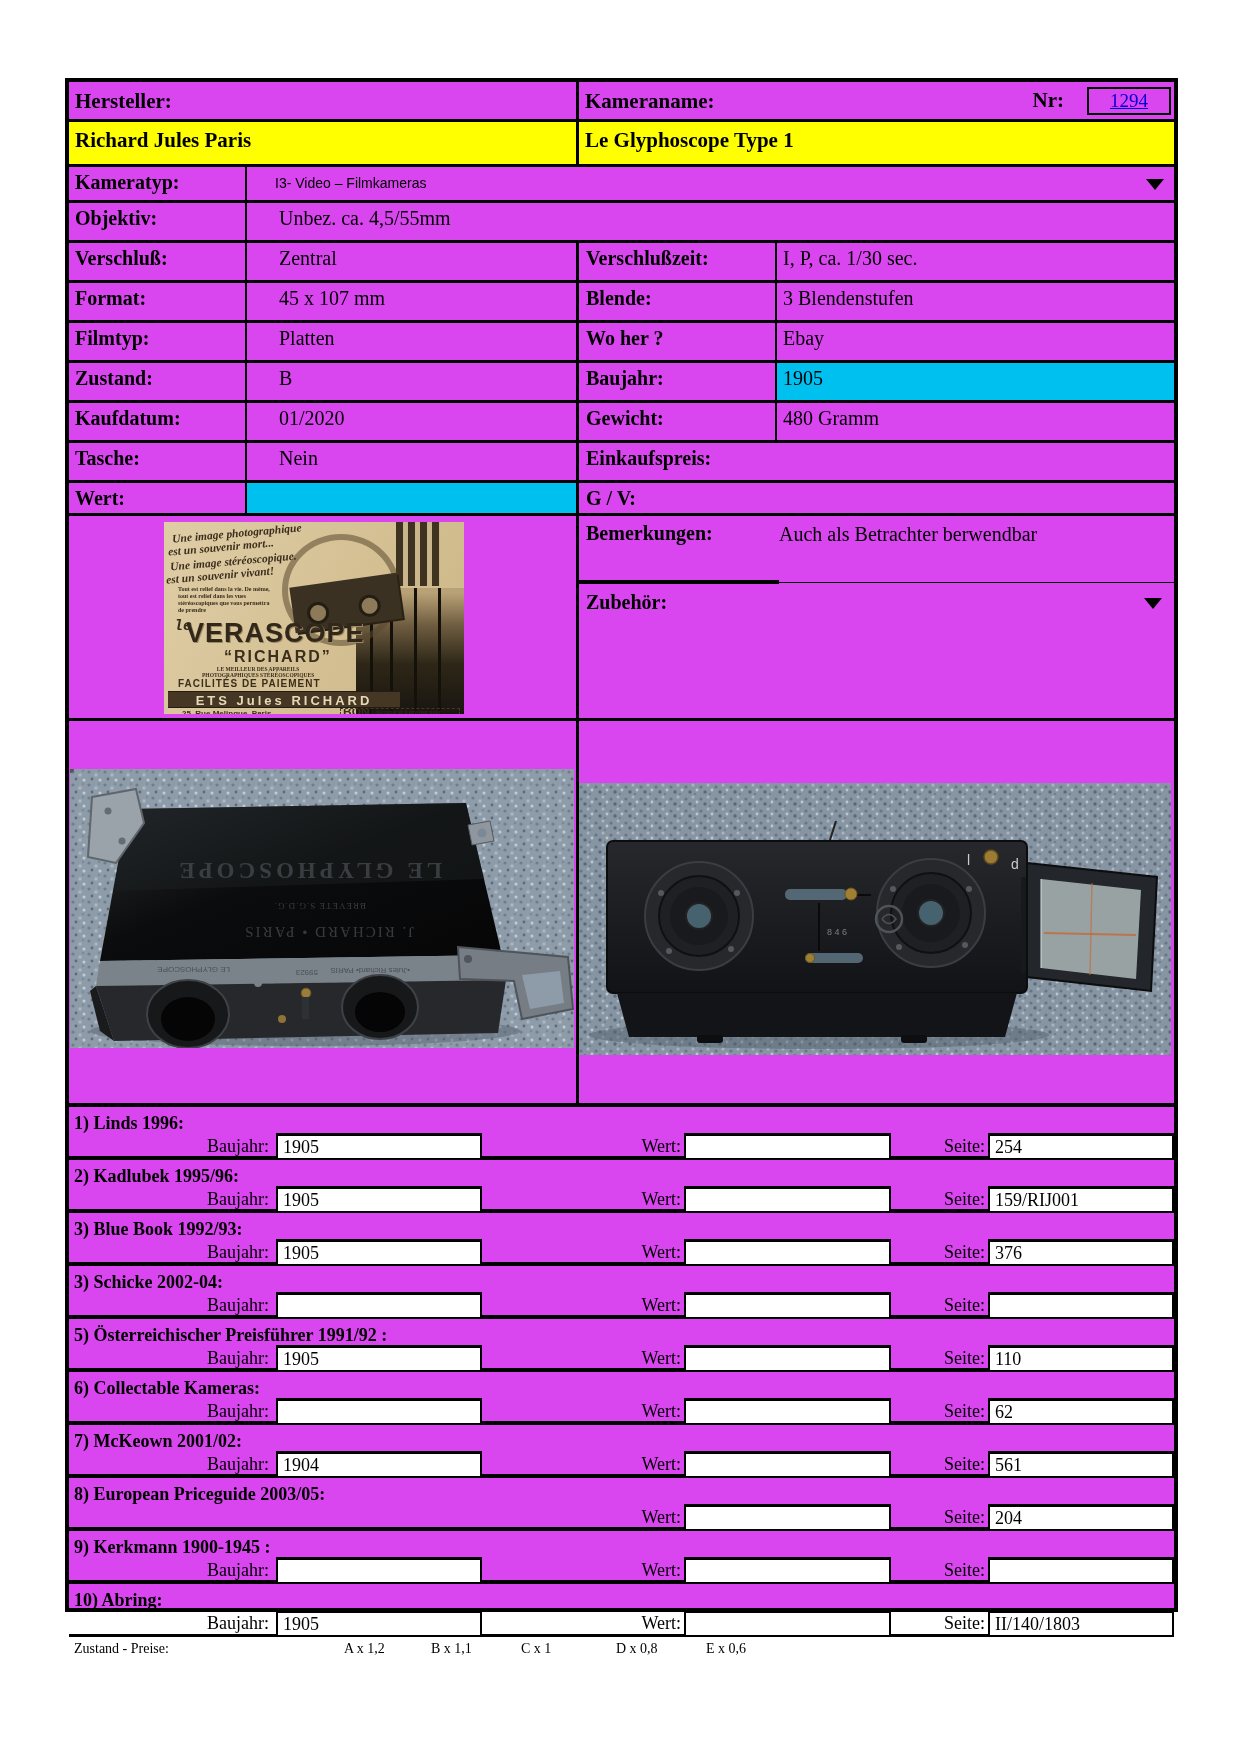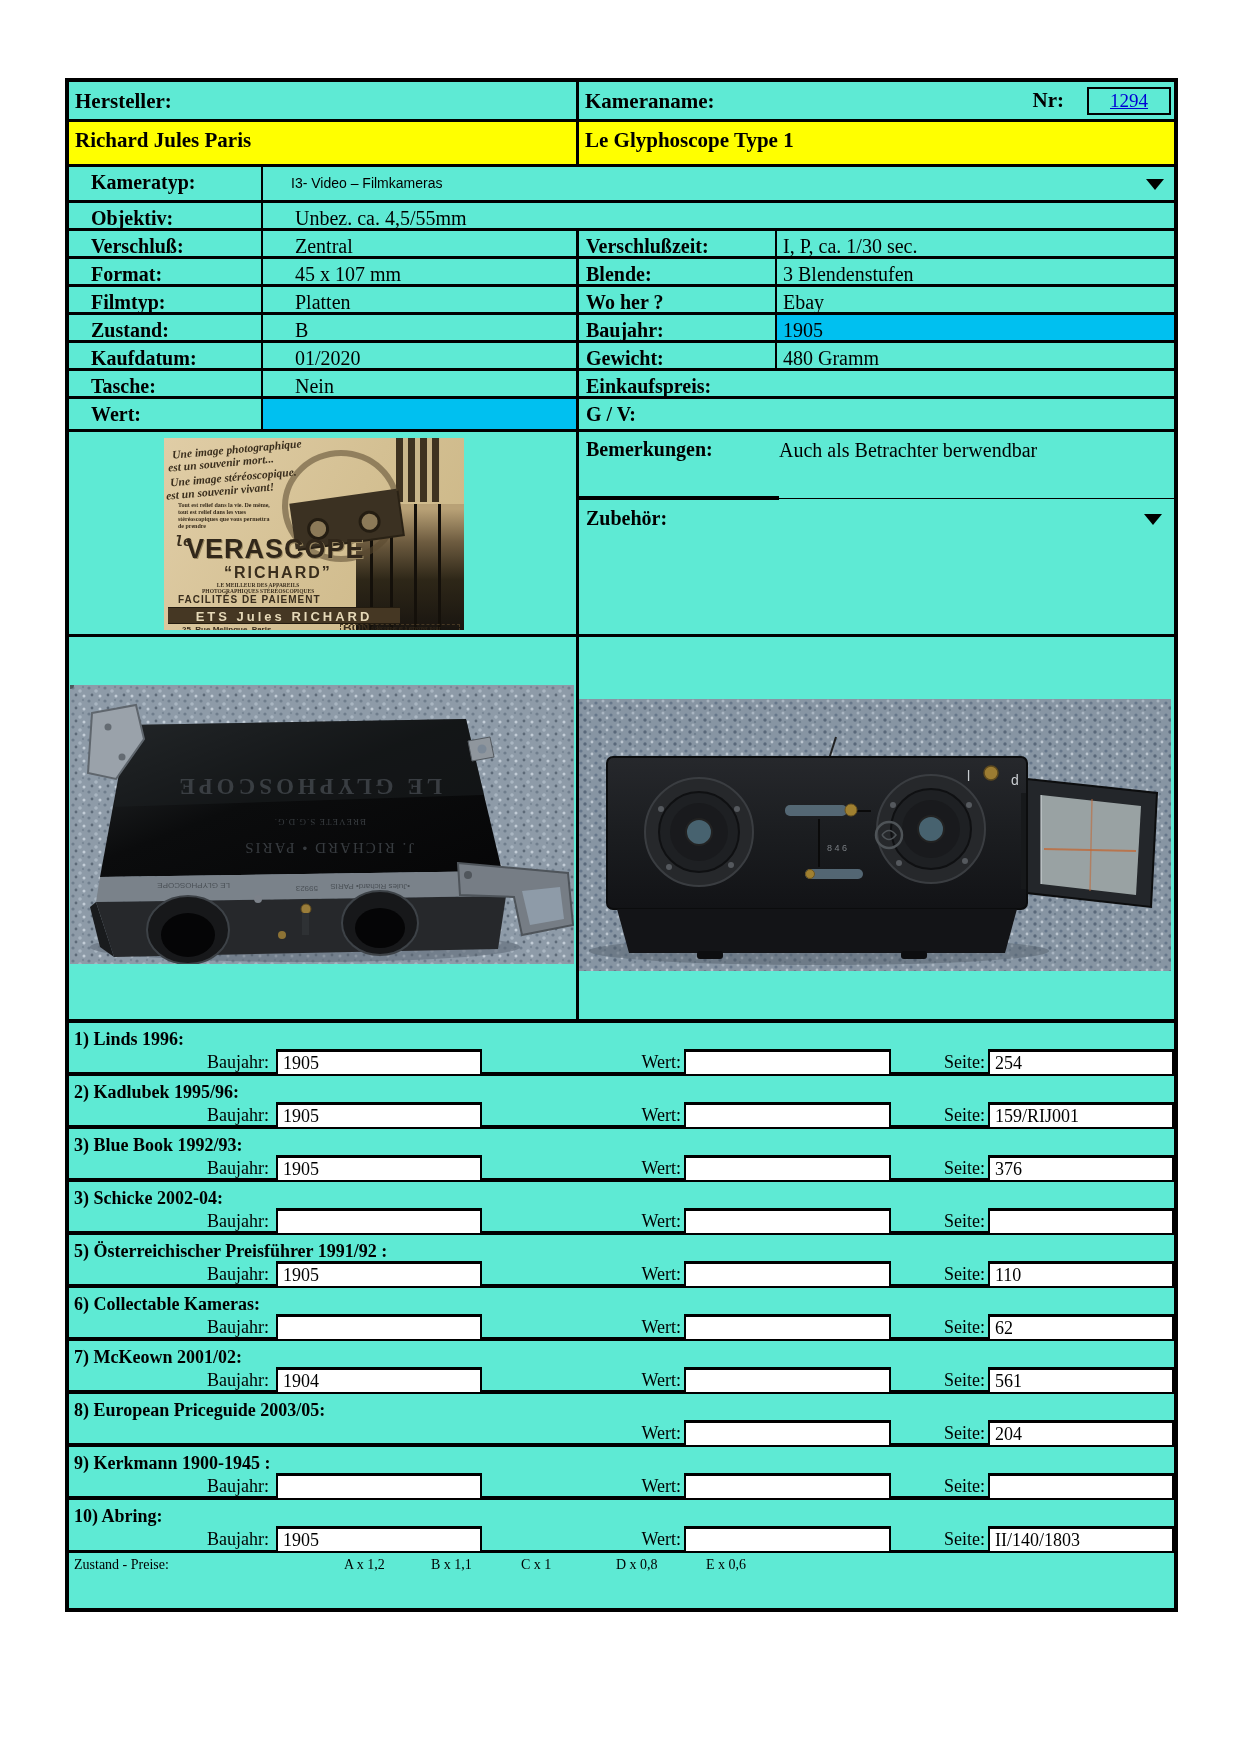"Hersteller:" .sheet { background: #5eead4 -> #d946ef }
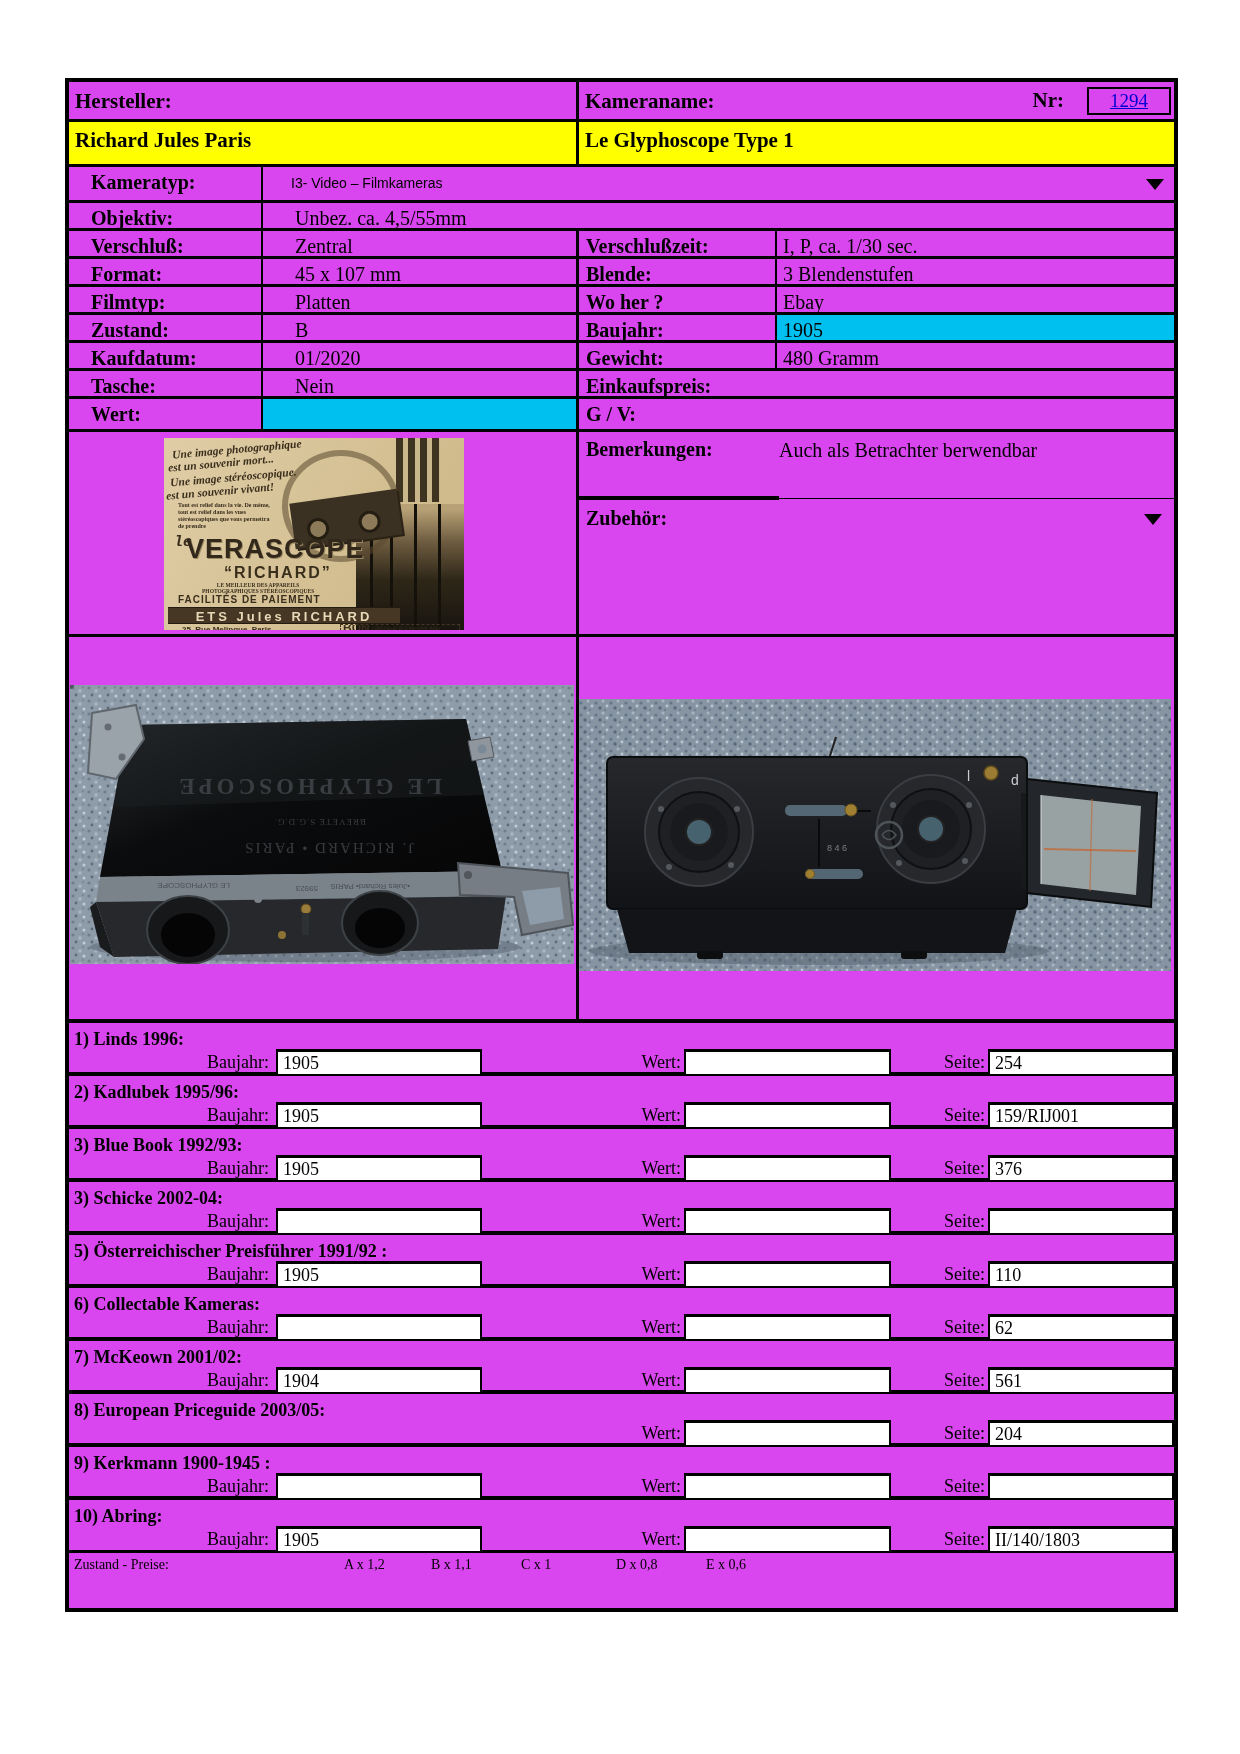"Kameratyp:" .flab { margin-left: 16px -> none }
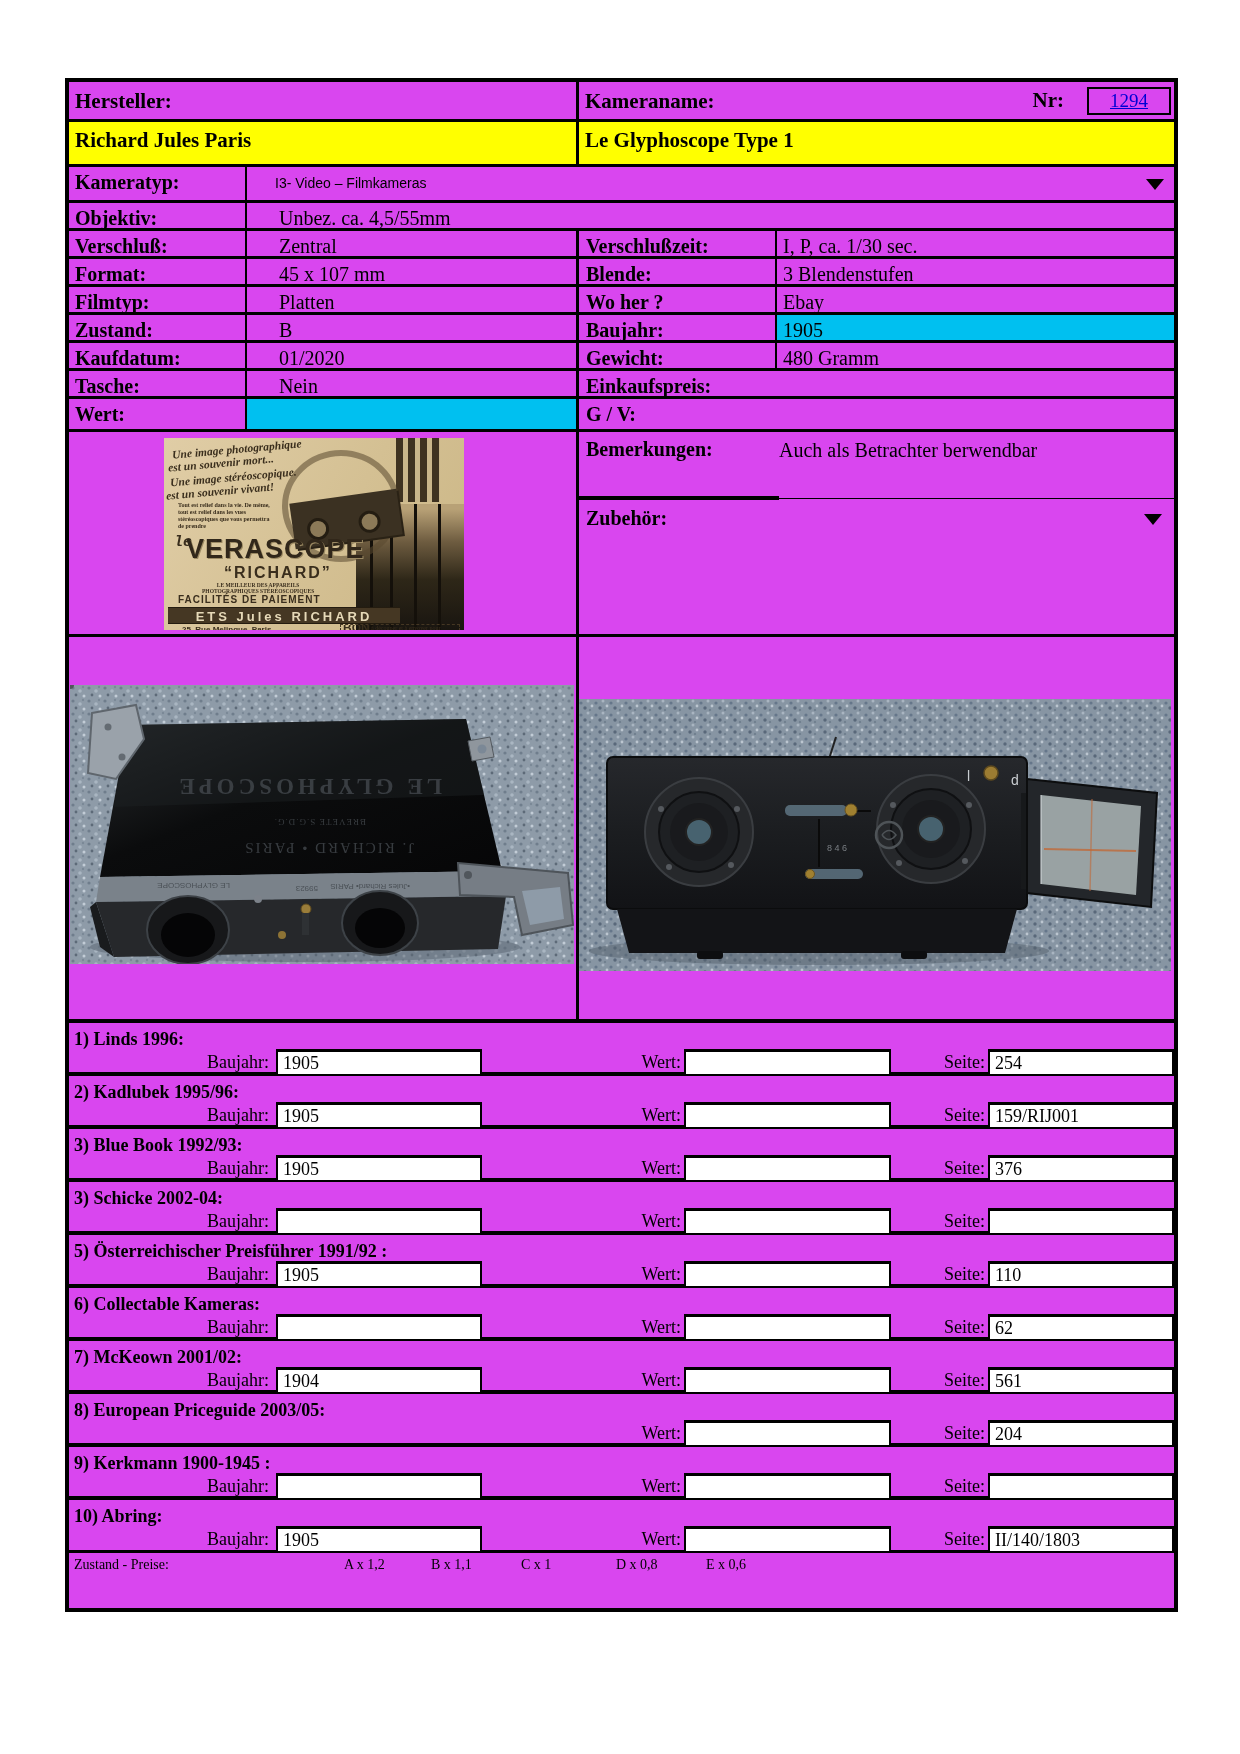"Objektiv:" .h32 { height: 28px -> 40px }
